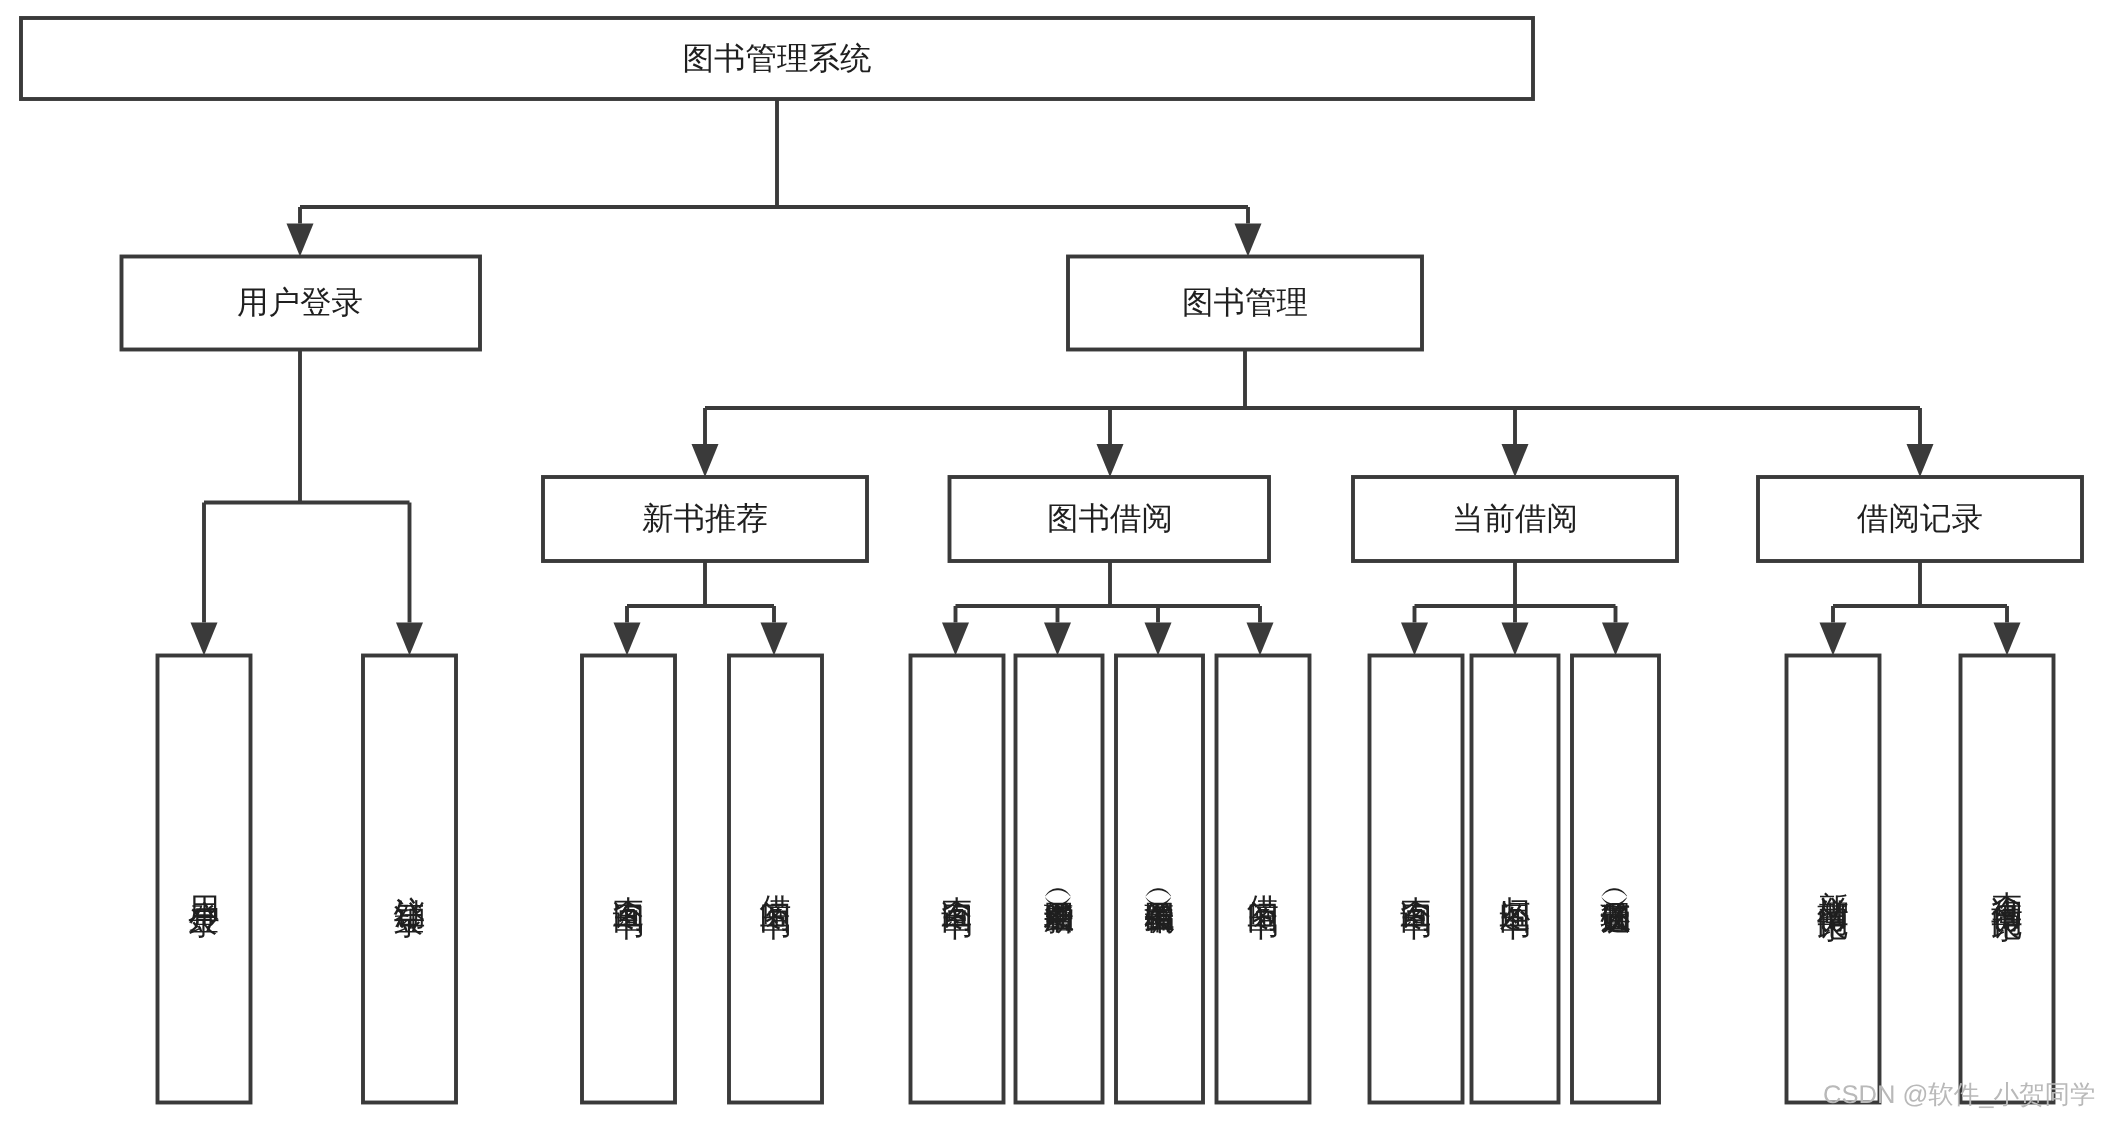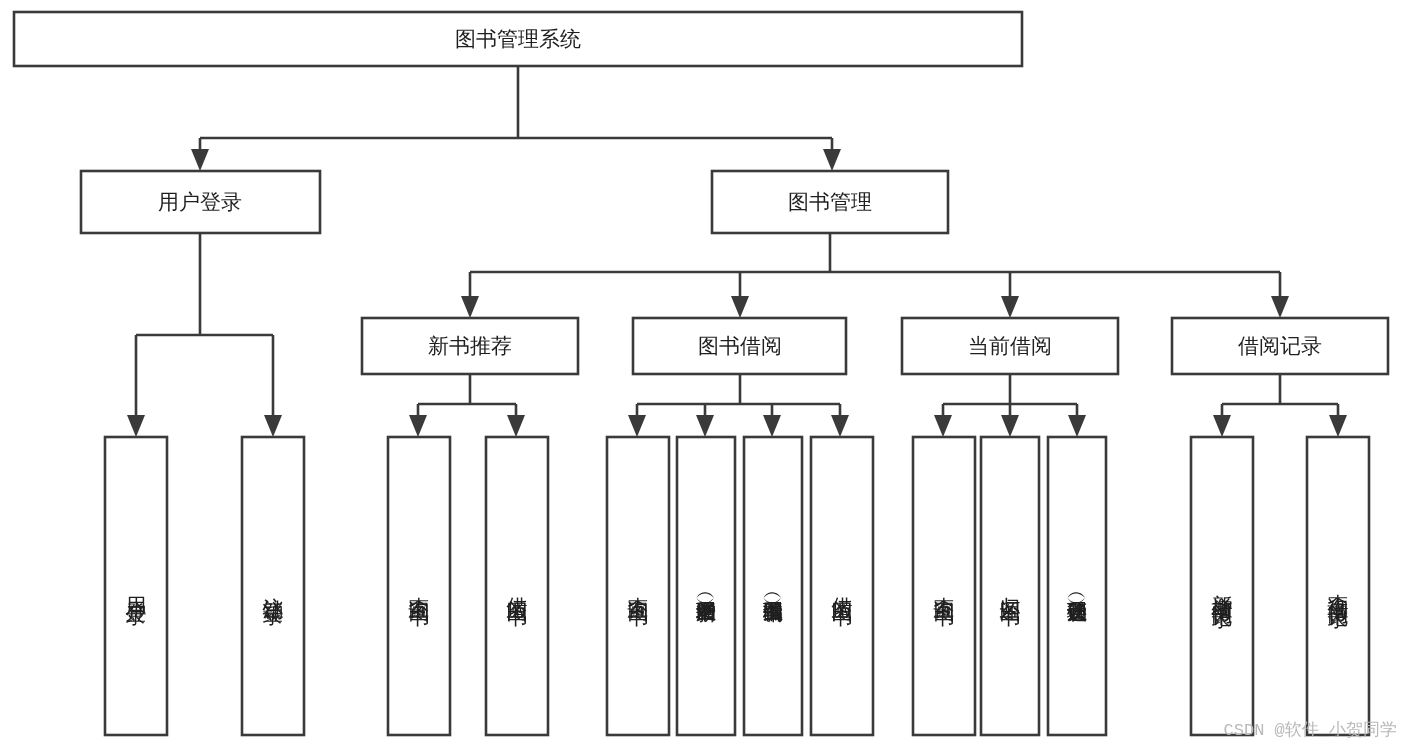"CSDN @软件_小贺同学" .watermark { font-family: Liberation Mono, monospace -> Liberation Sans, sans-serif }
